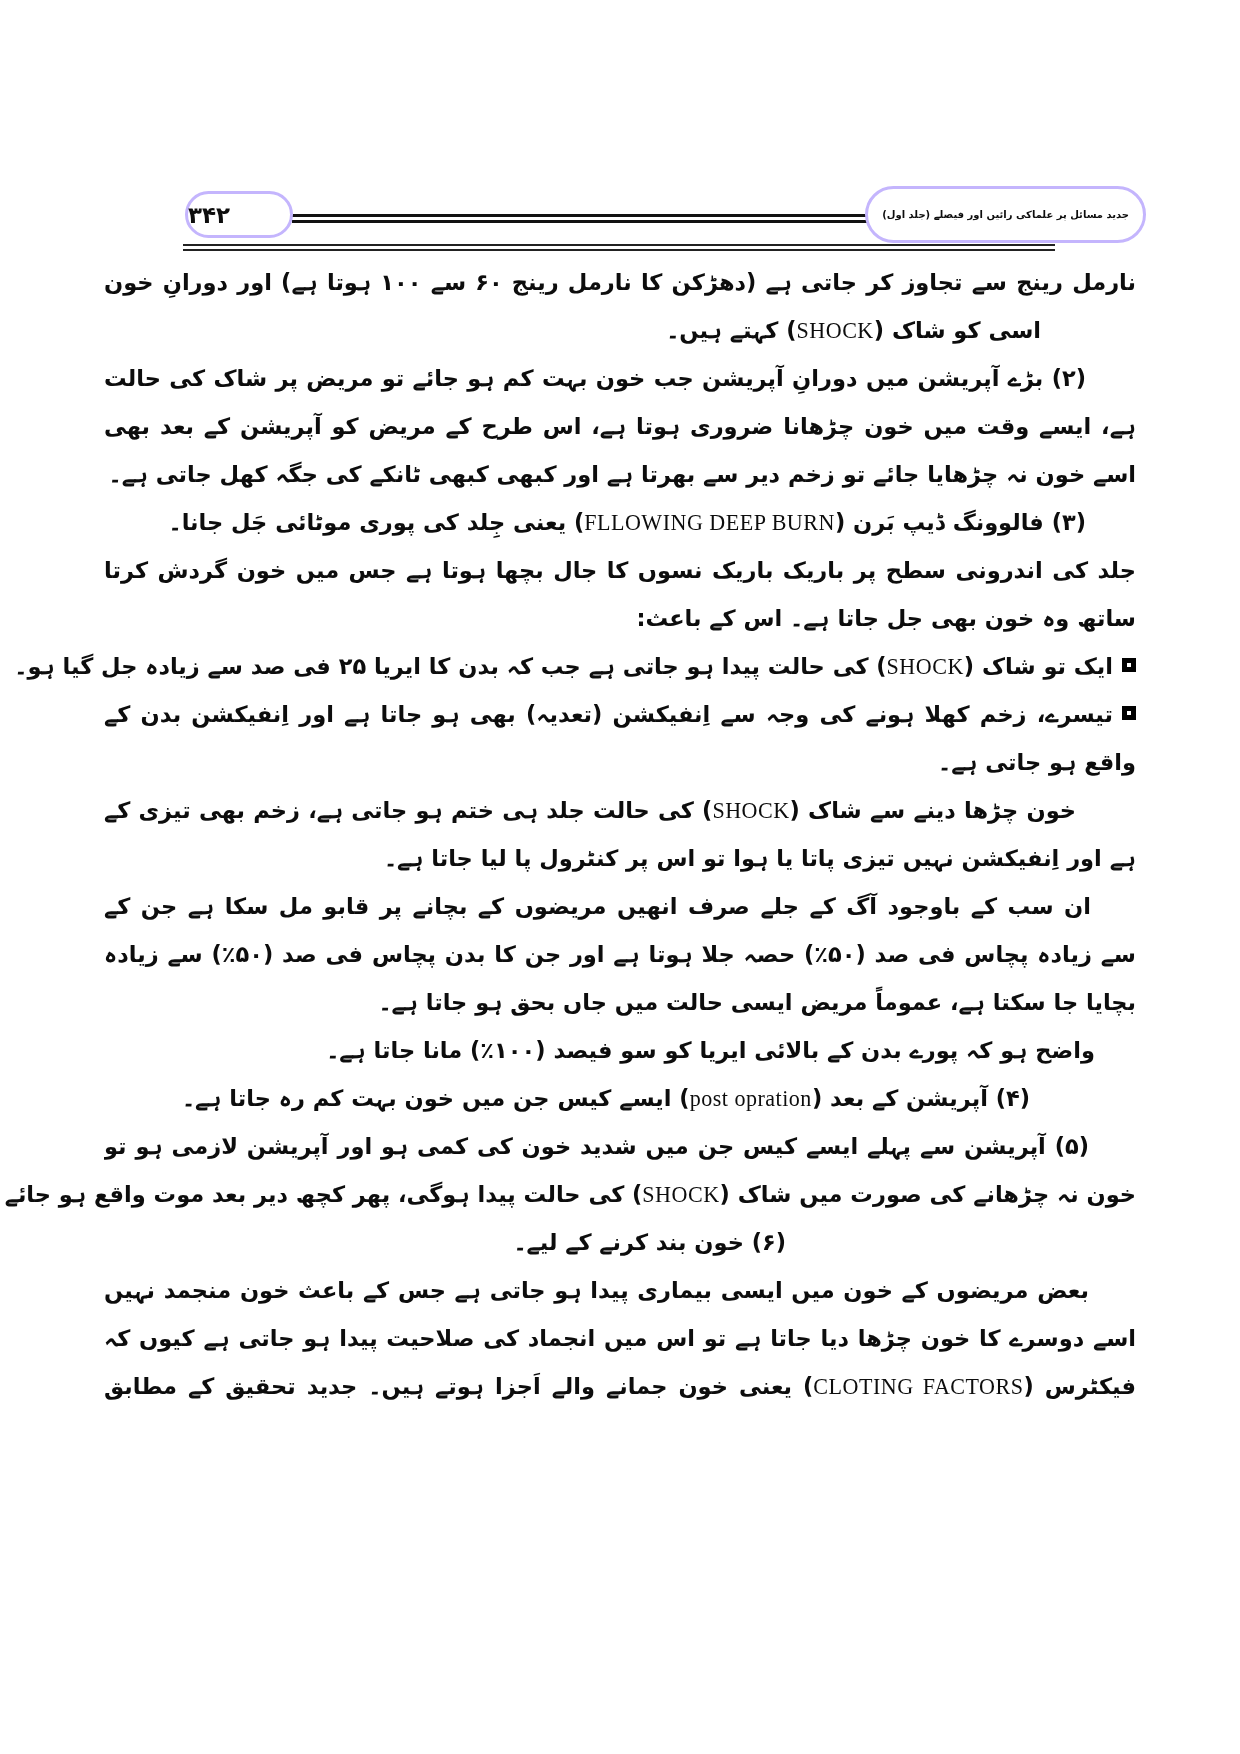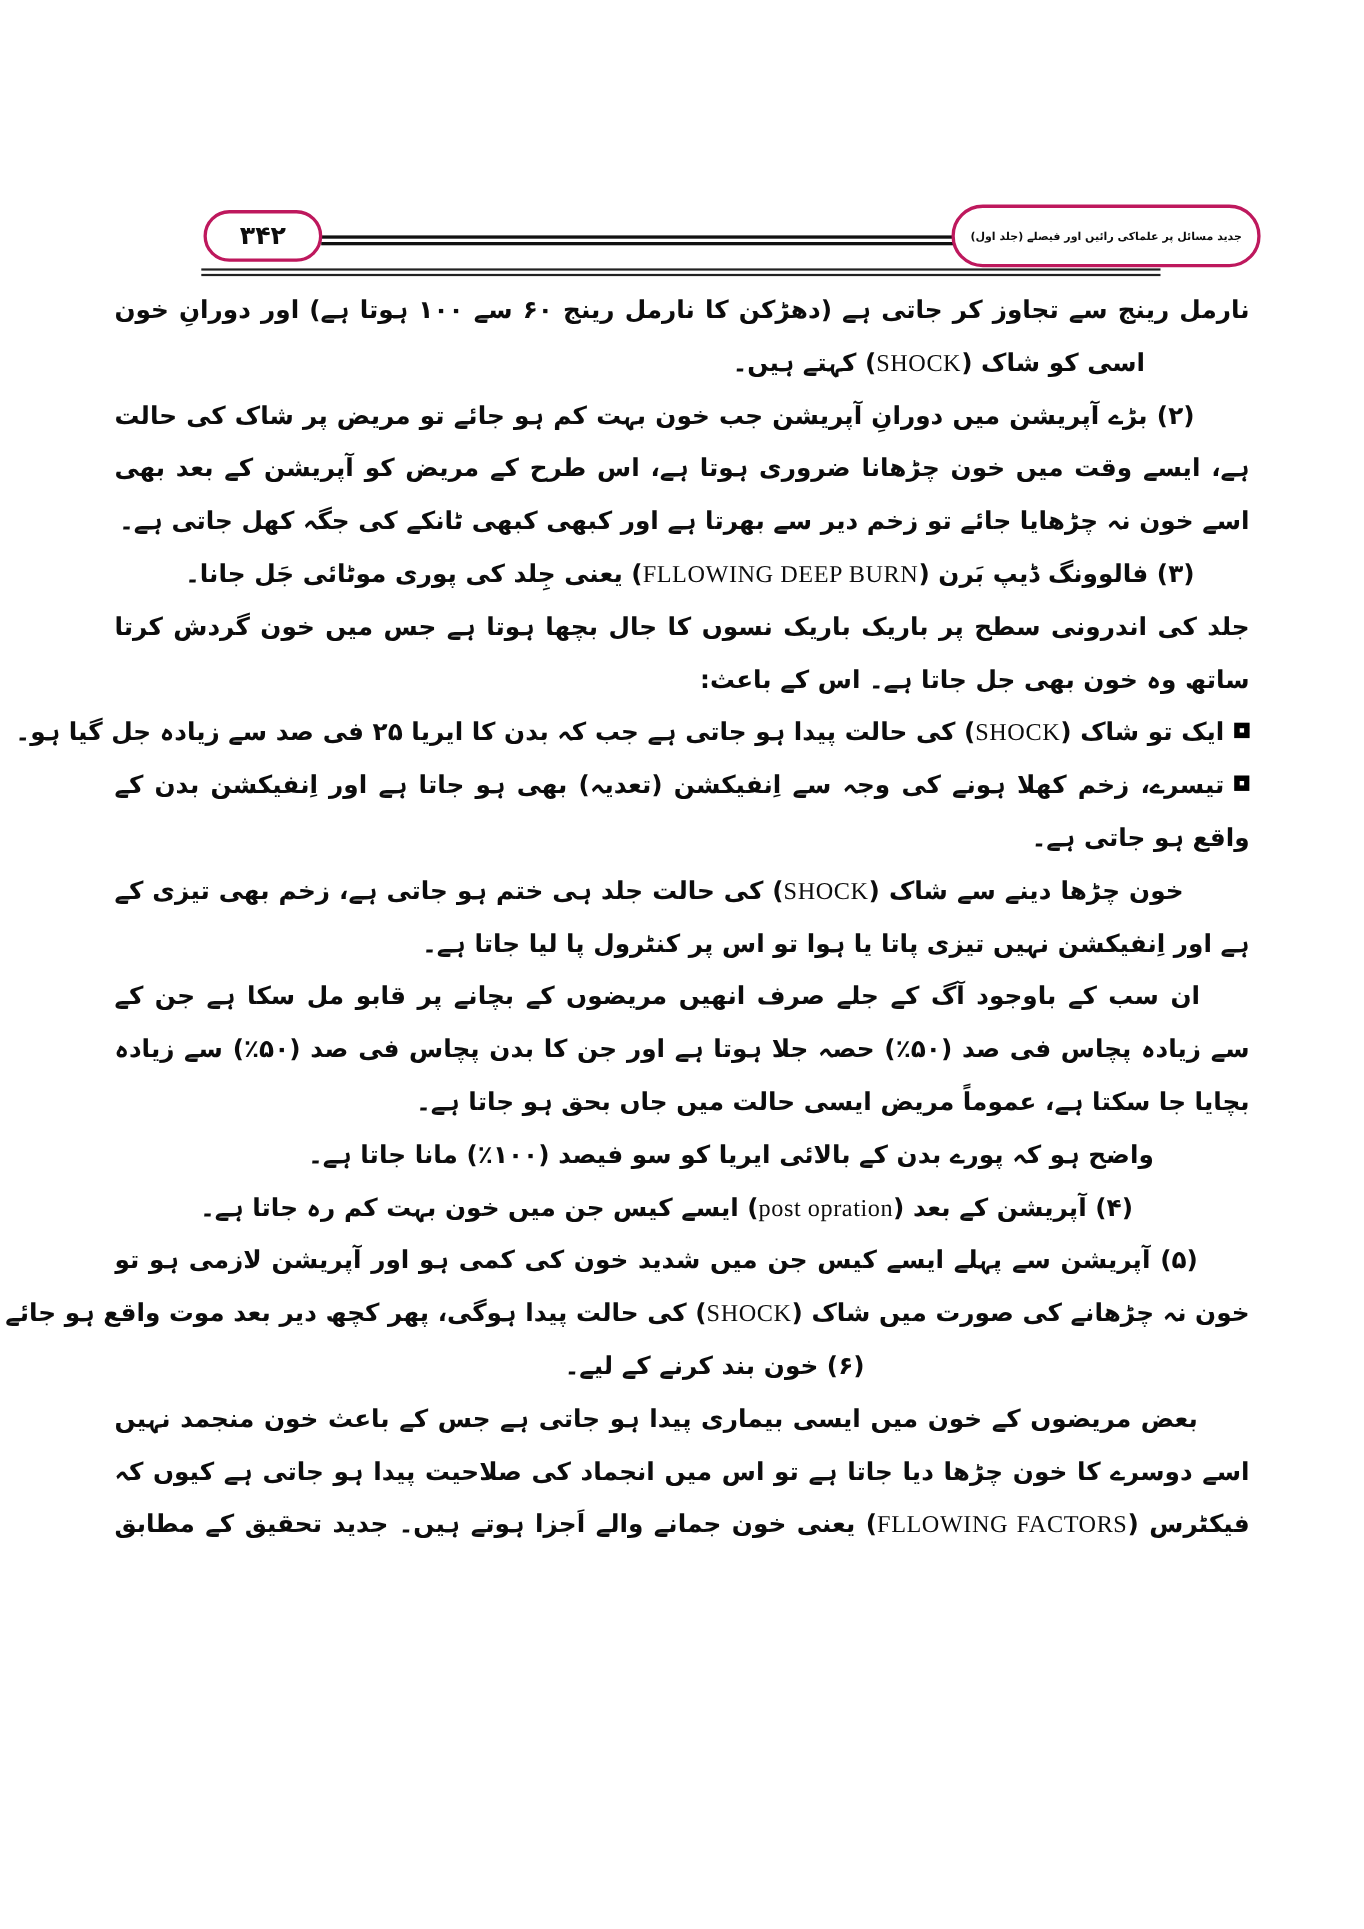"۳۴۲" .pill { border: 3px solid #be185d -> 3px solid #c4b5fd; justify-content: center -> none }
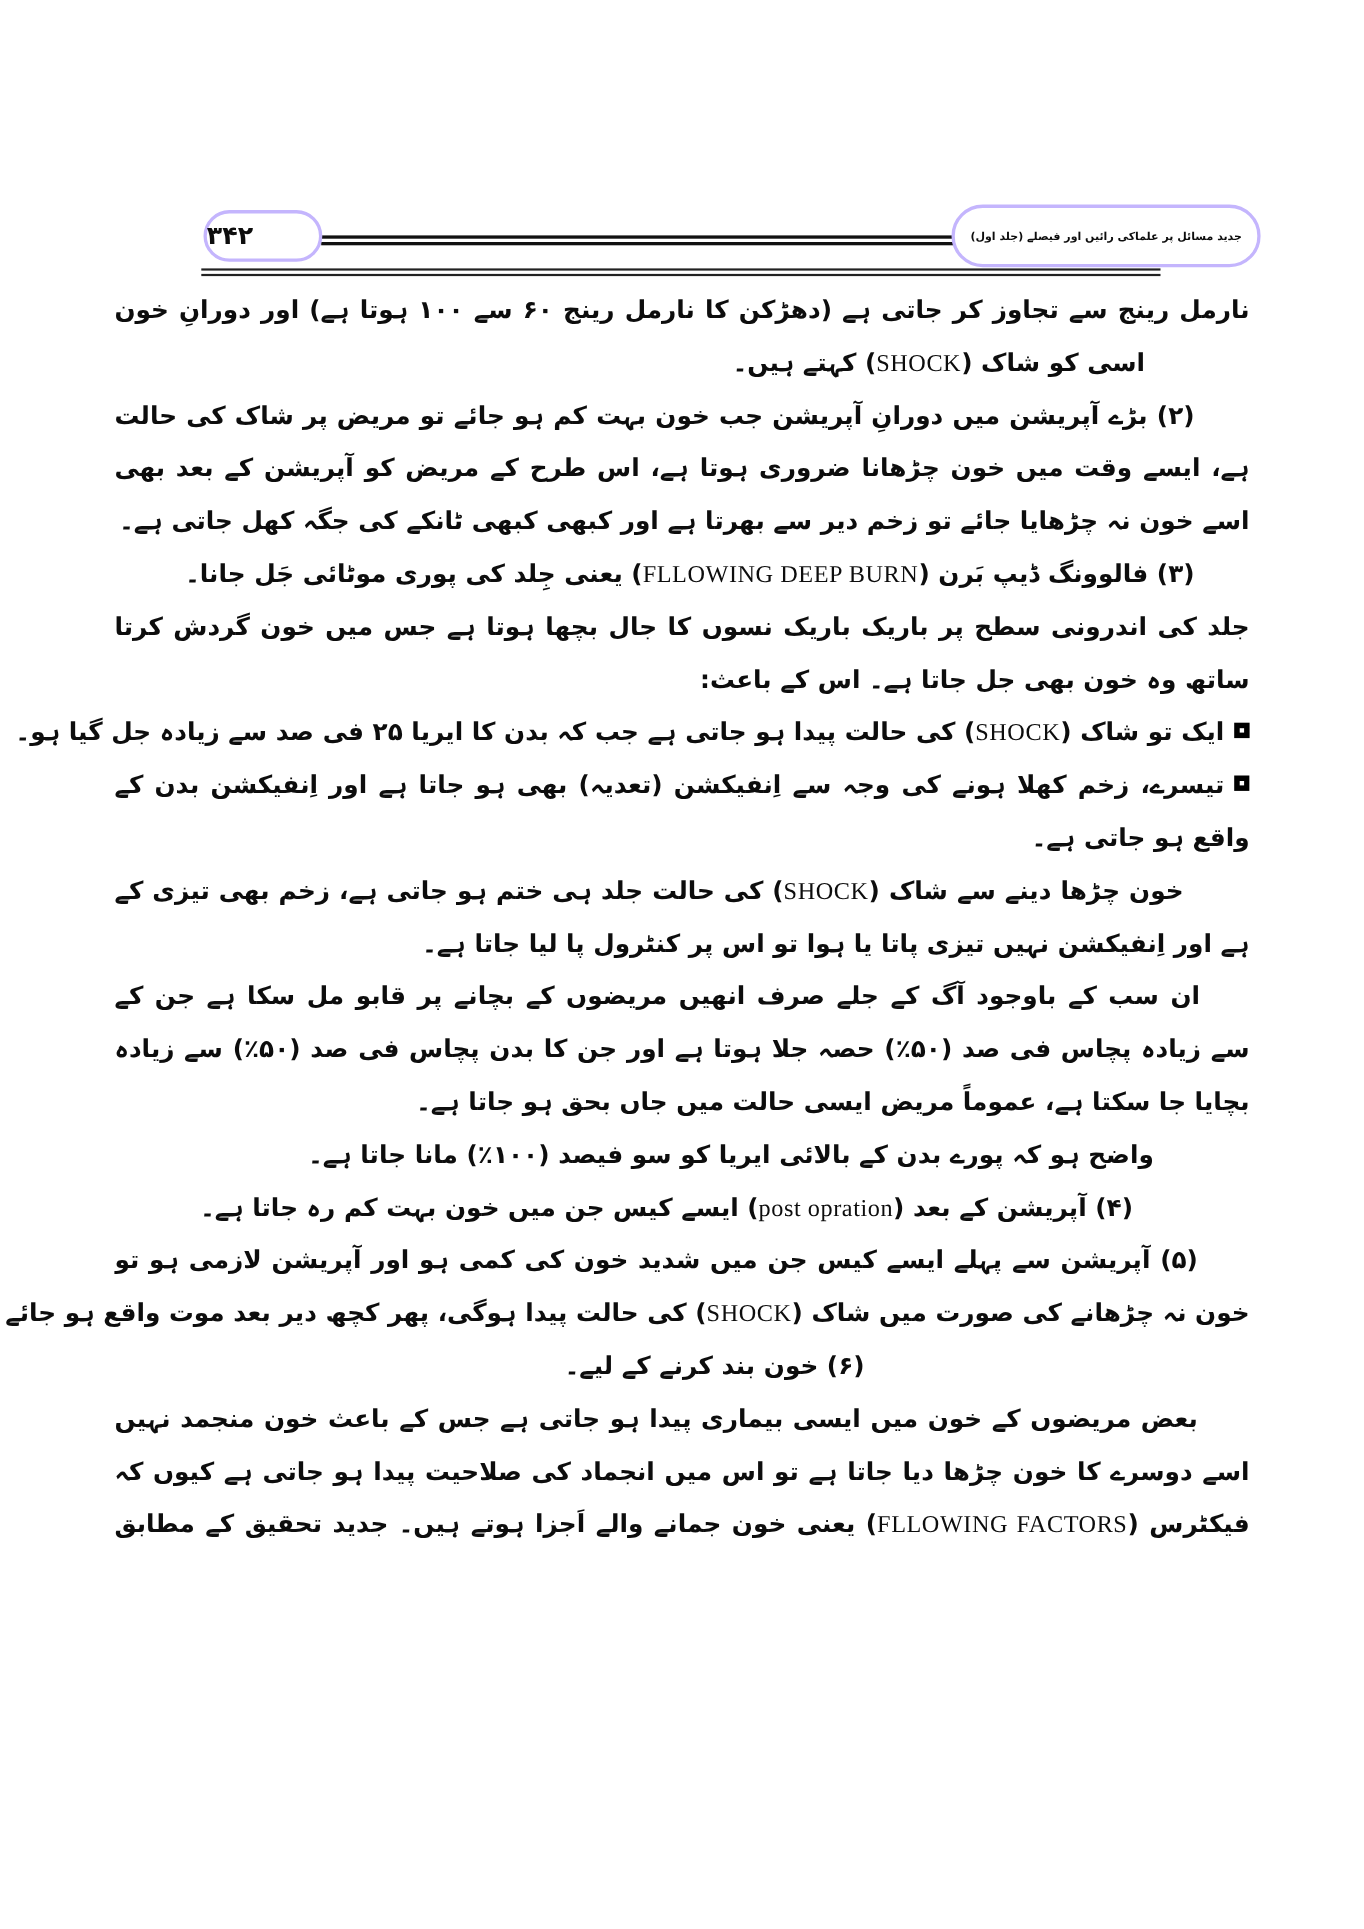"واضح ہو کہ پورے بدن" div.line { margin-right: 87px -> 41px }
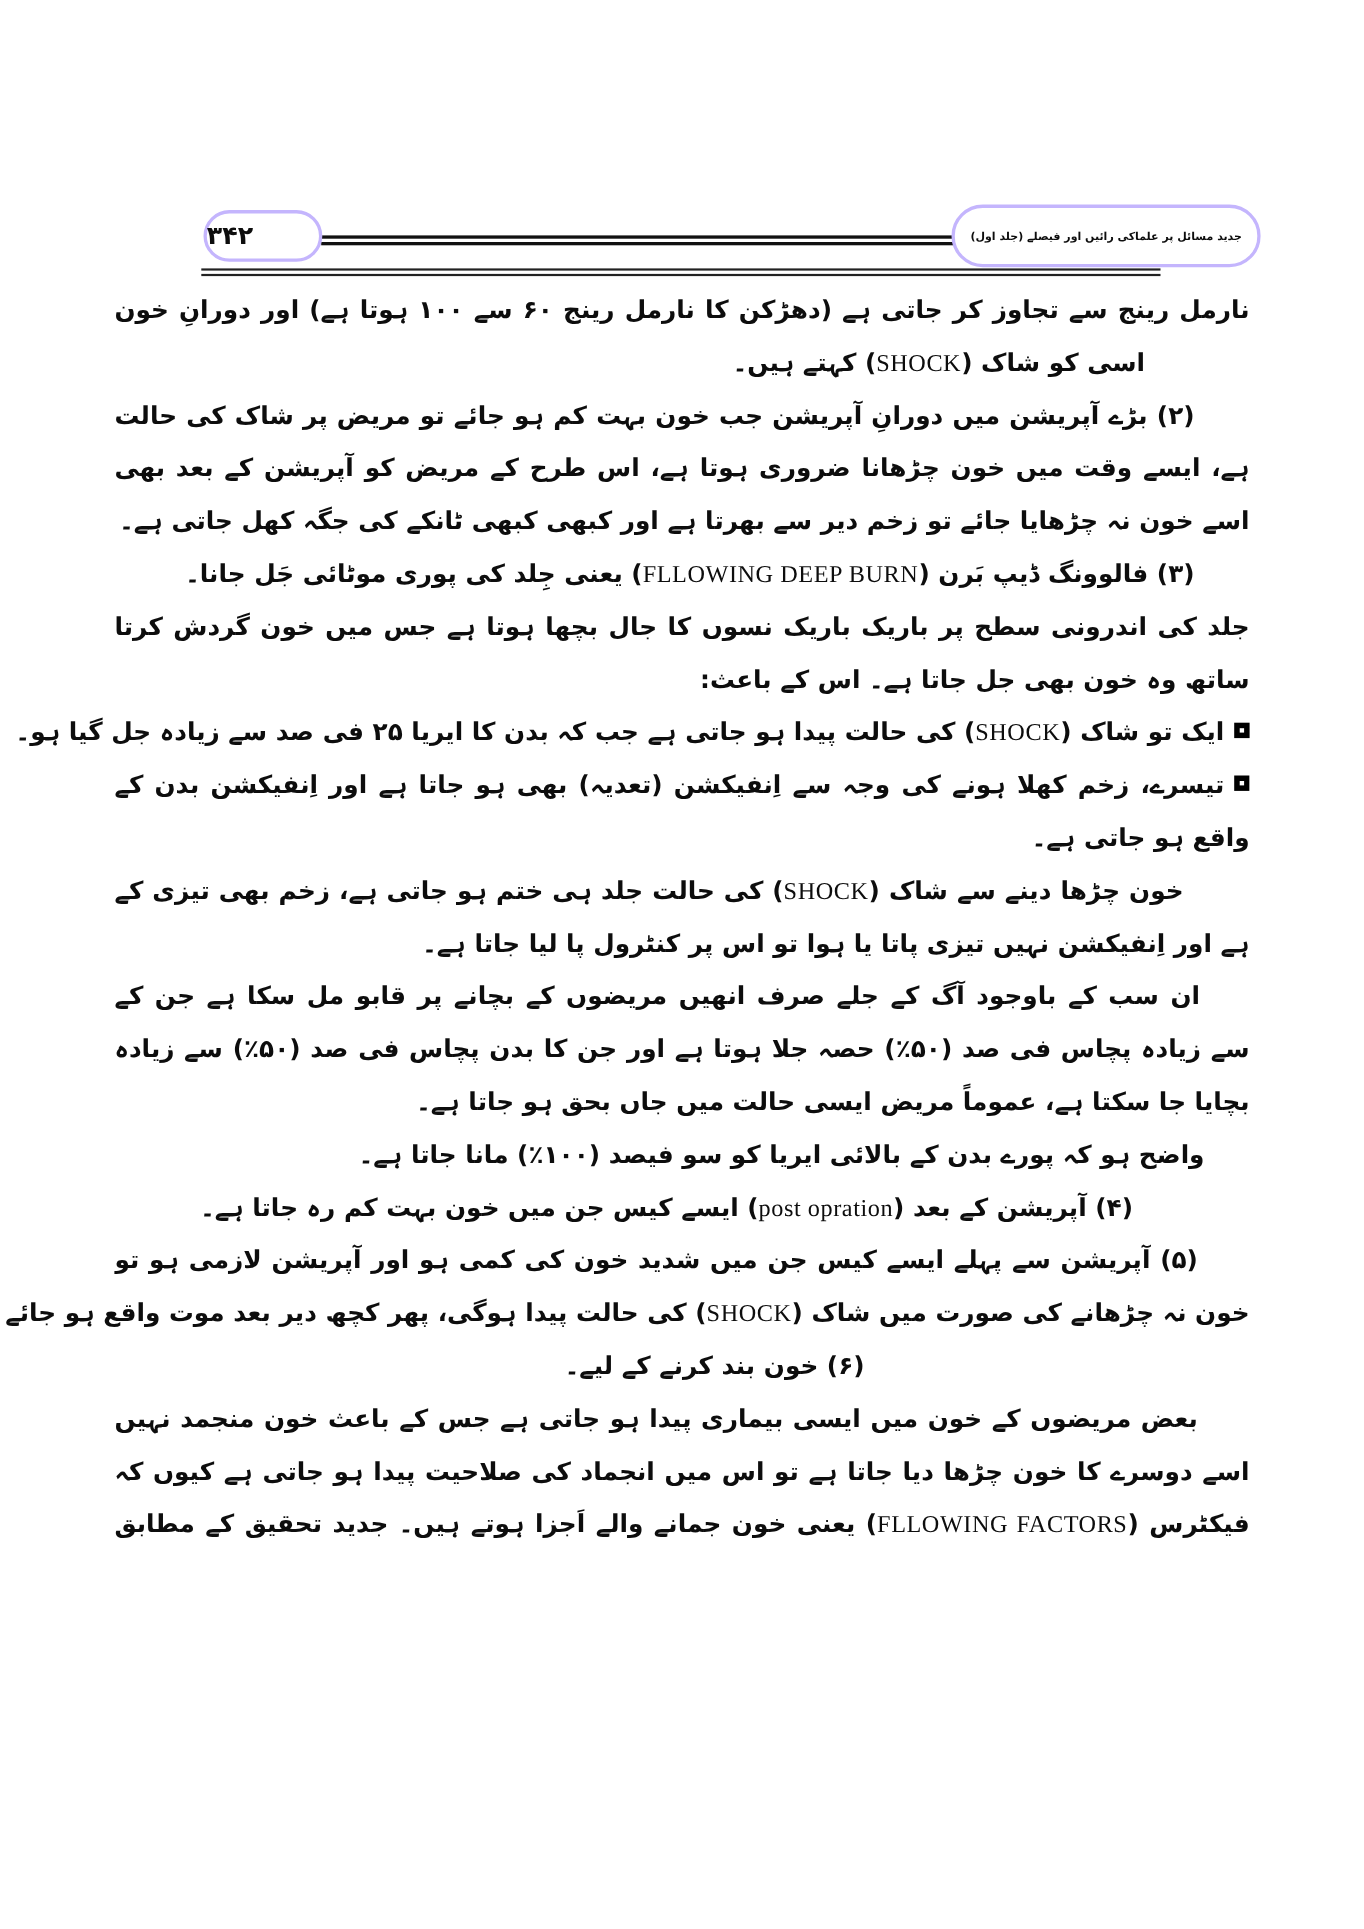"FLLOWING FACTORS" span.en { text: FLLOWING -> CLOTING }
